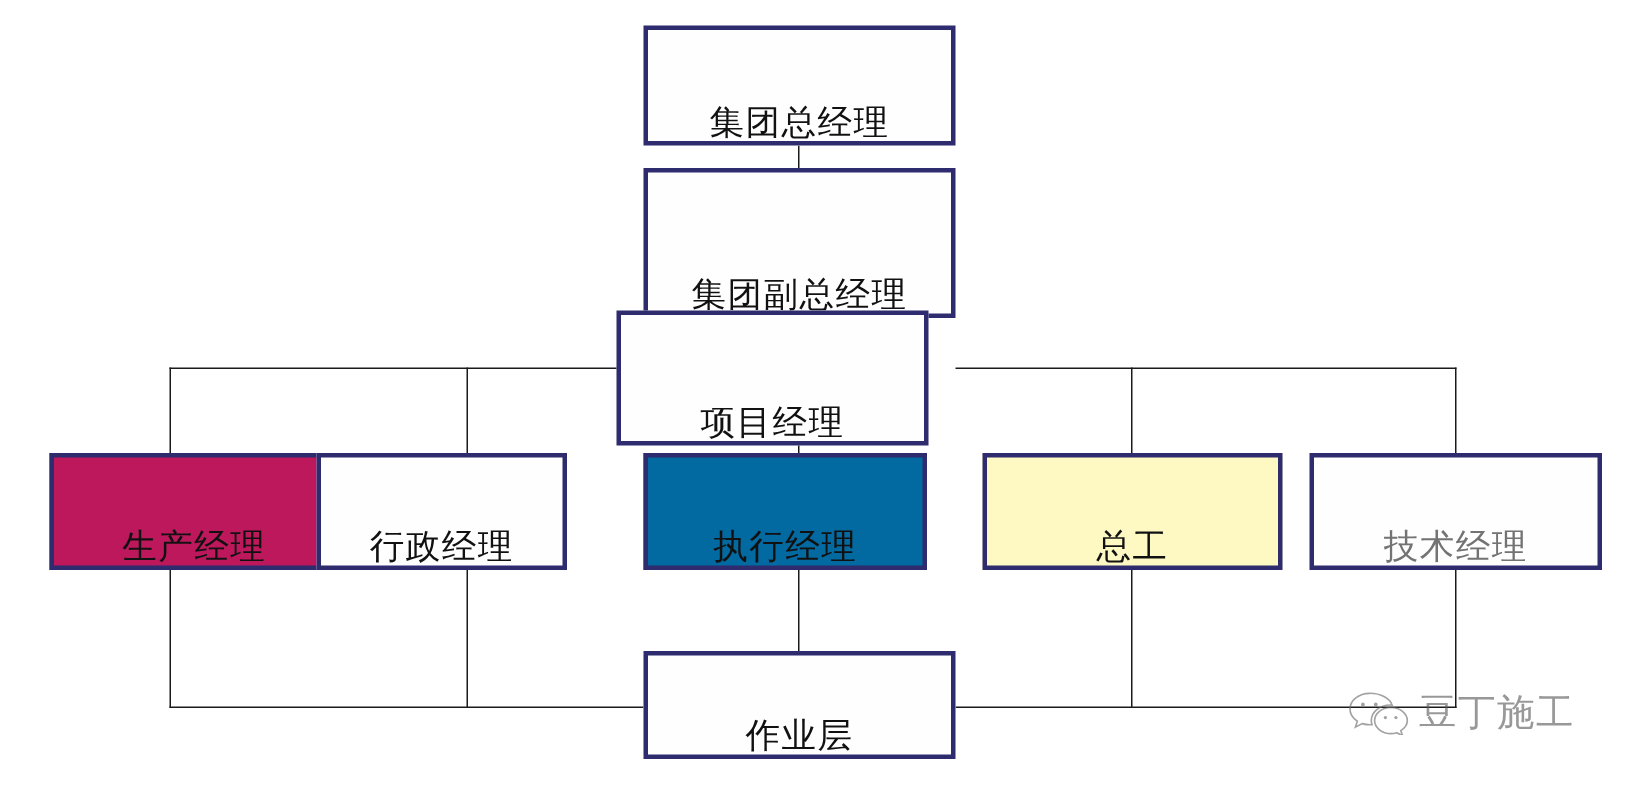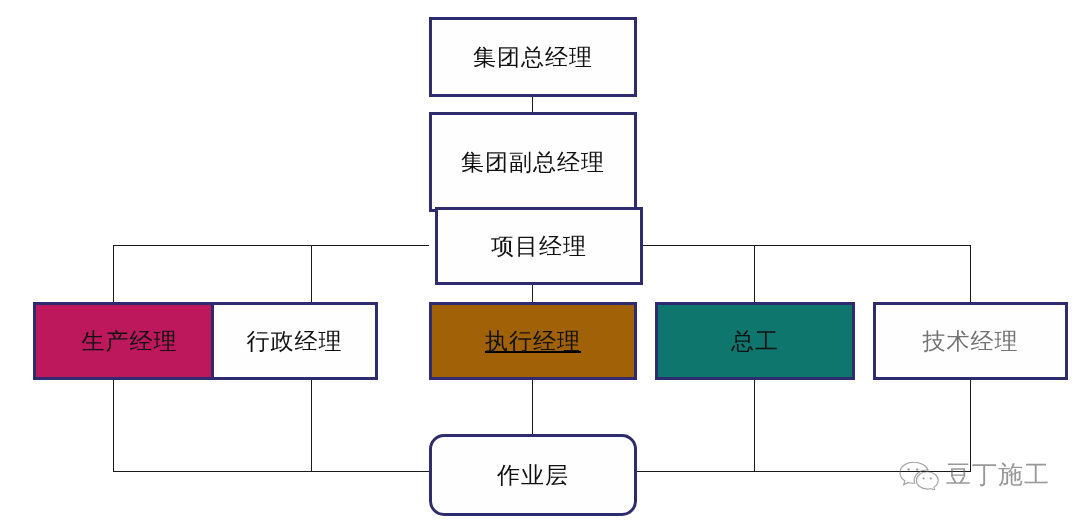"集团总经理" .node { align-items: center -> flex-end }
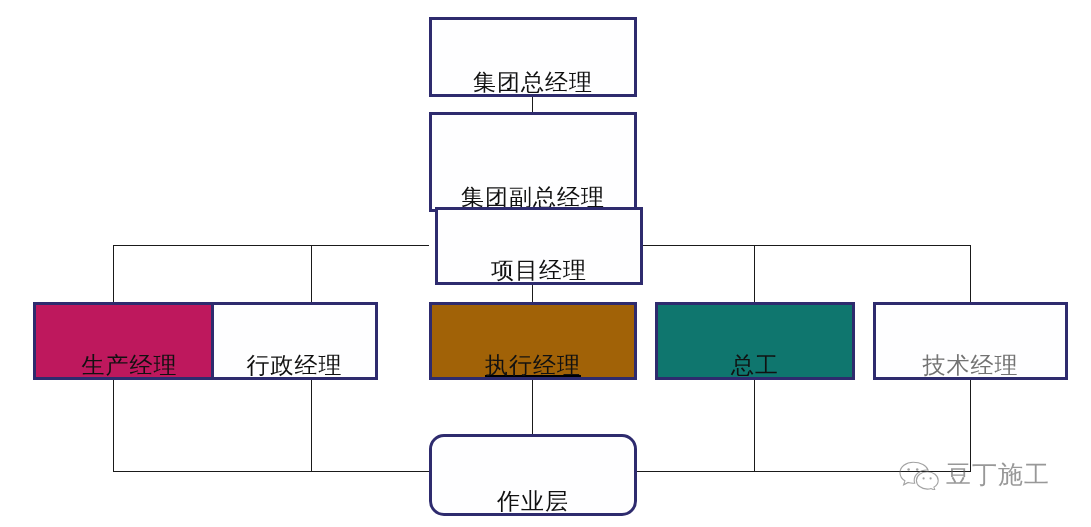"项目经理" div.node { height: 78px -> 90px; left: 435px -> 411px }
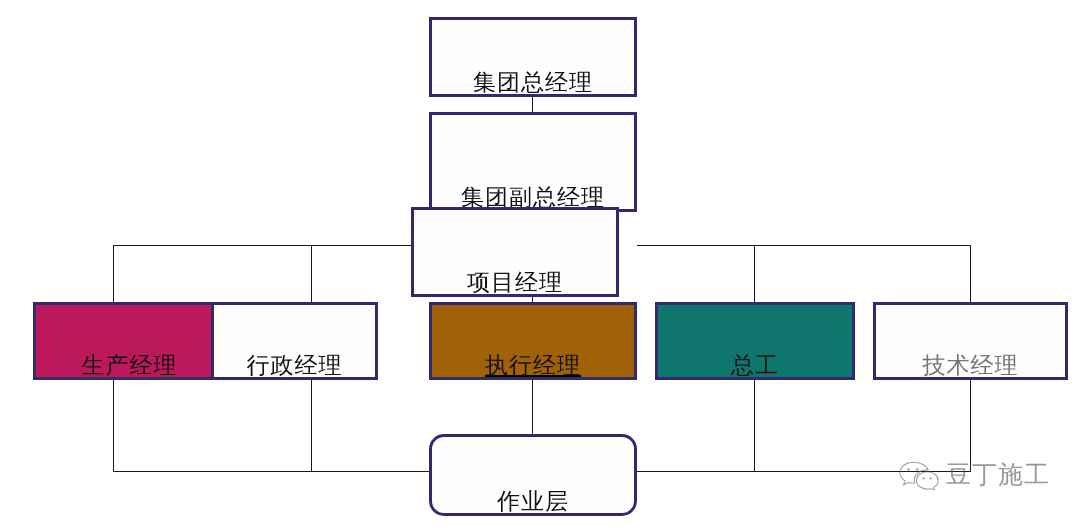"执行经理" div.node { background: #a16207 -> #0369a1; text-decoration: underline -> none; width: 208px -> 189px }
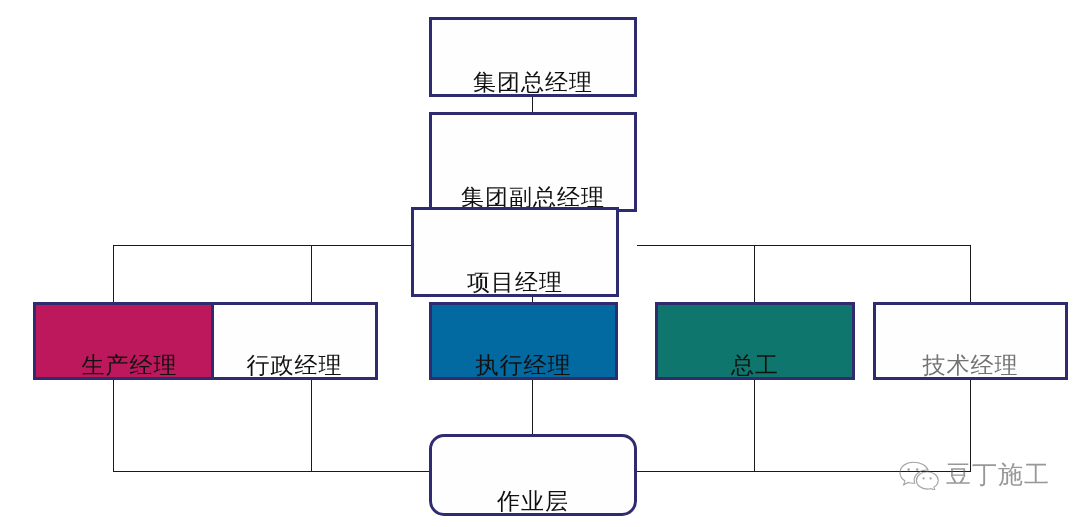"总工" div.node { background: #0f766e -> #fef9c3 }
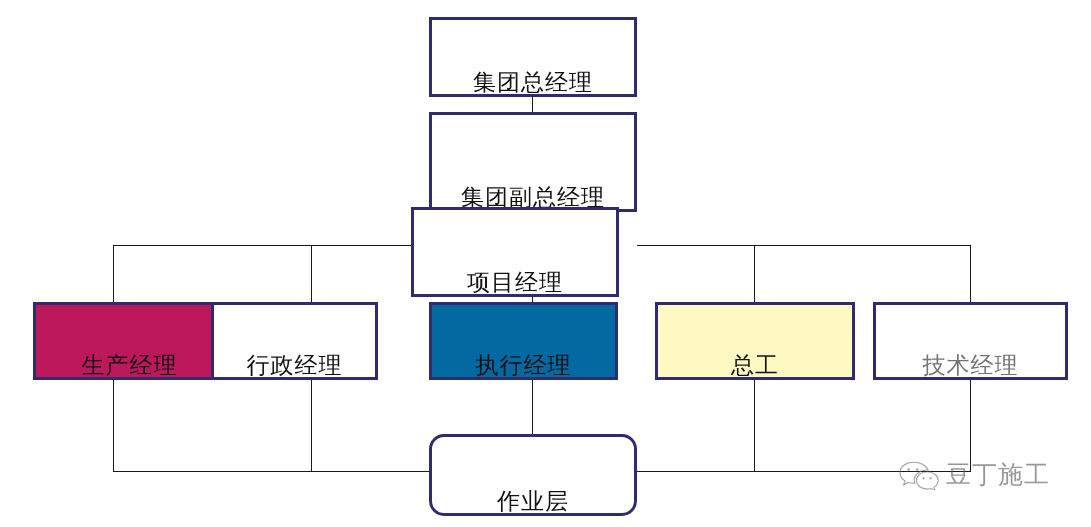"作业层" div.node { border-radius: 15px -> none; height: 82px -> 72px }
